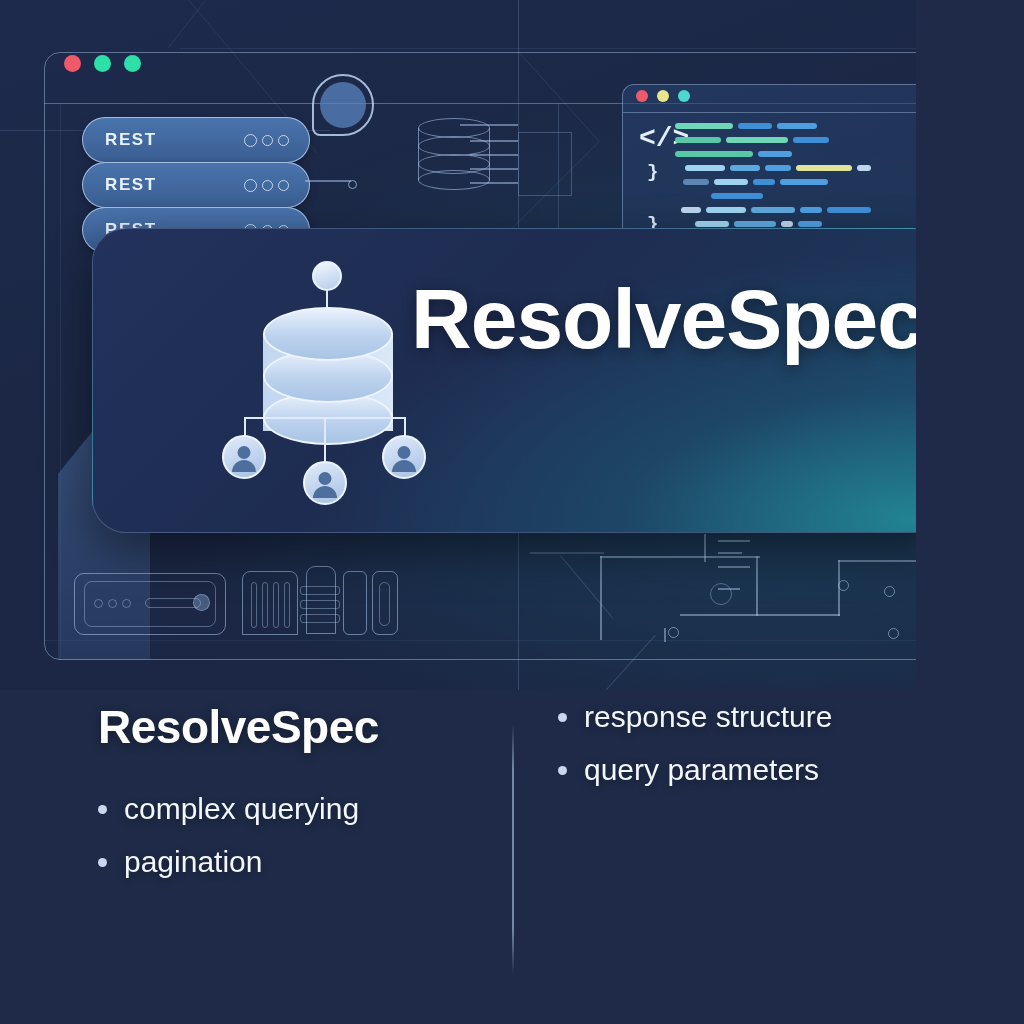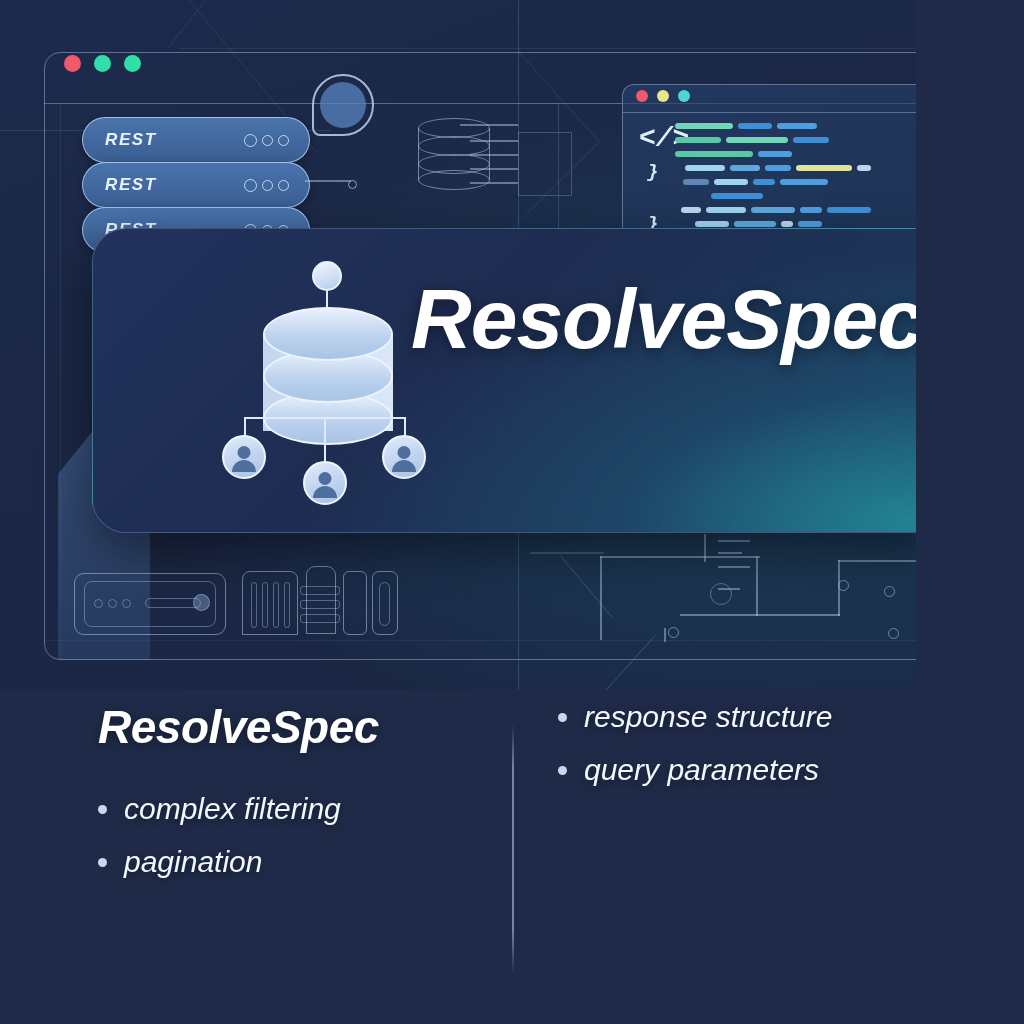"REST" .stage { font-style: italic -> none }
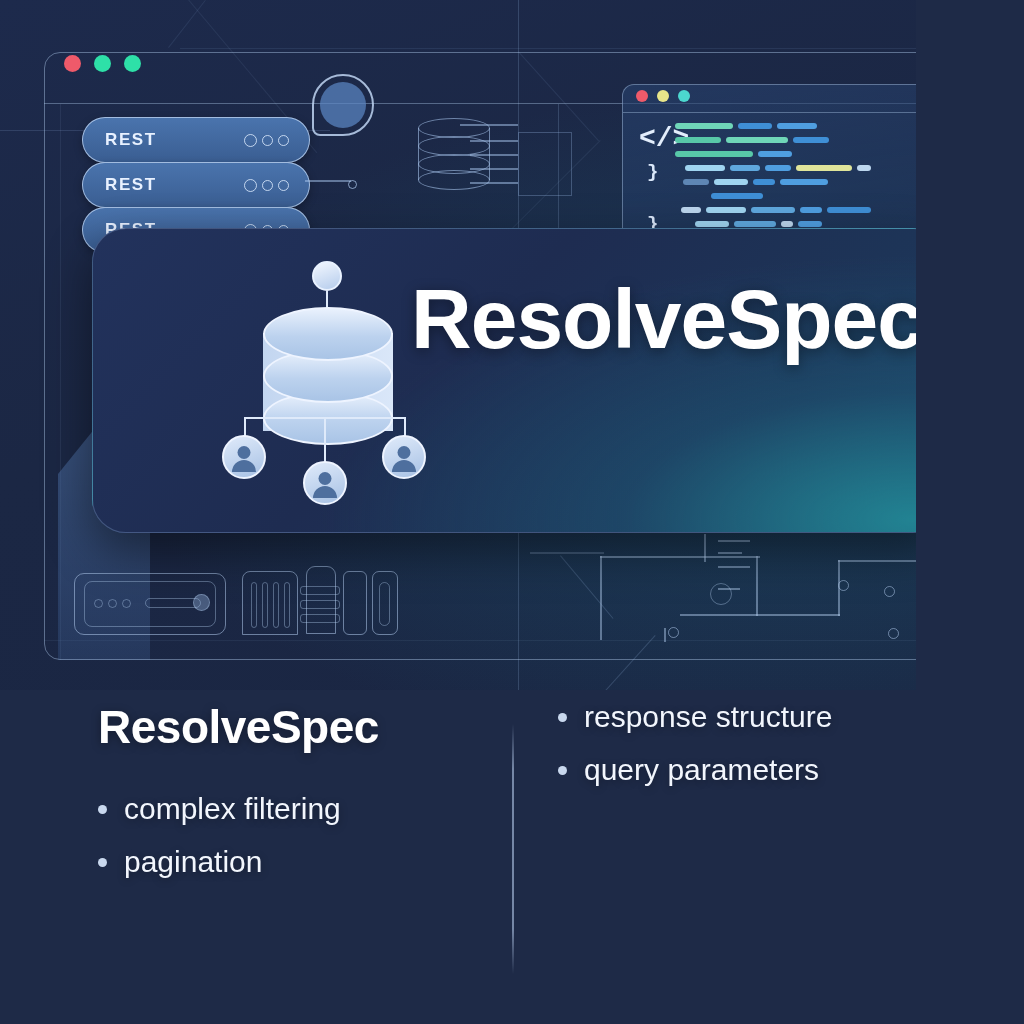"complex filtering" li { text: filtering -> querying }
